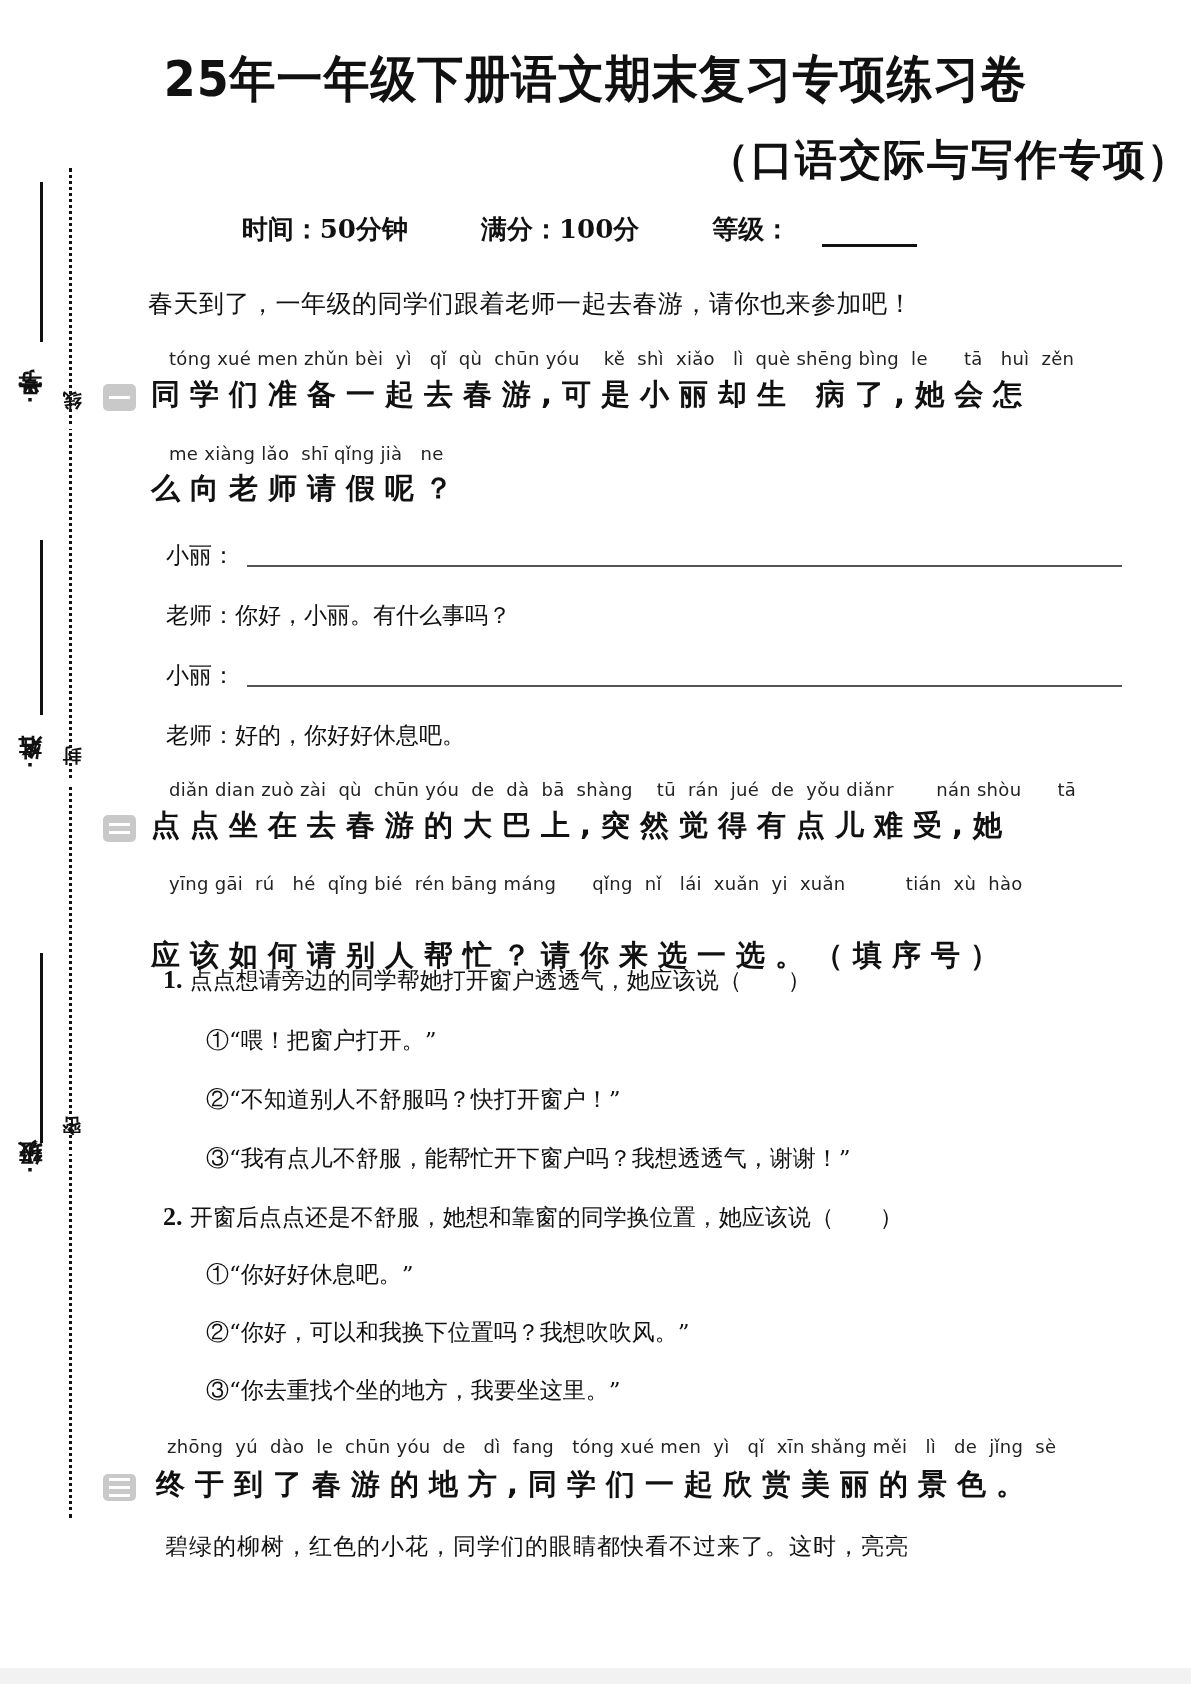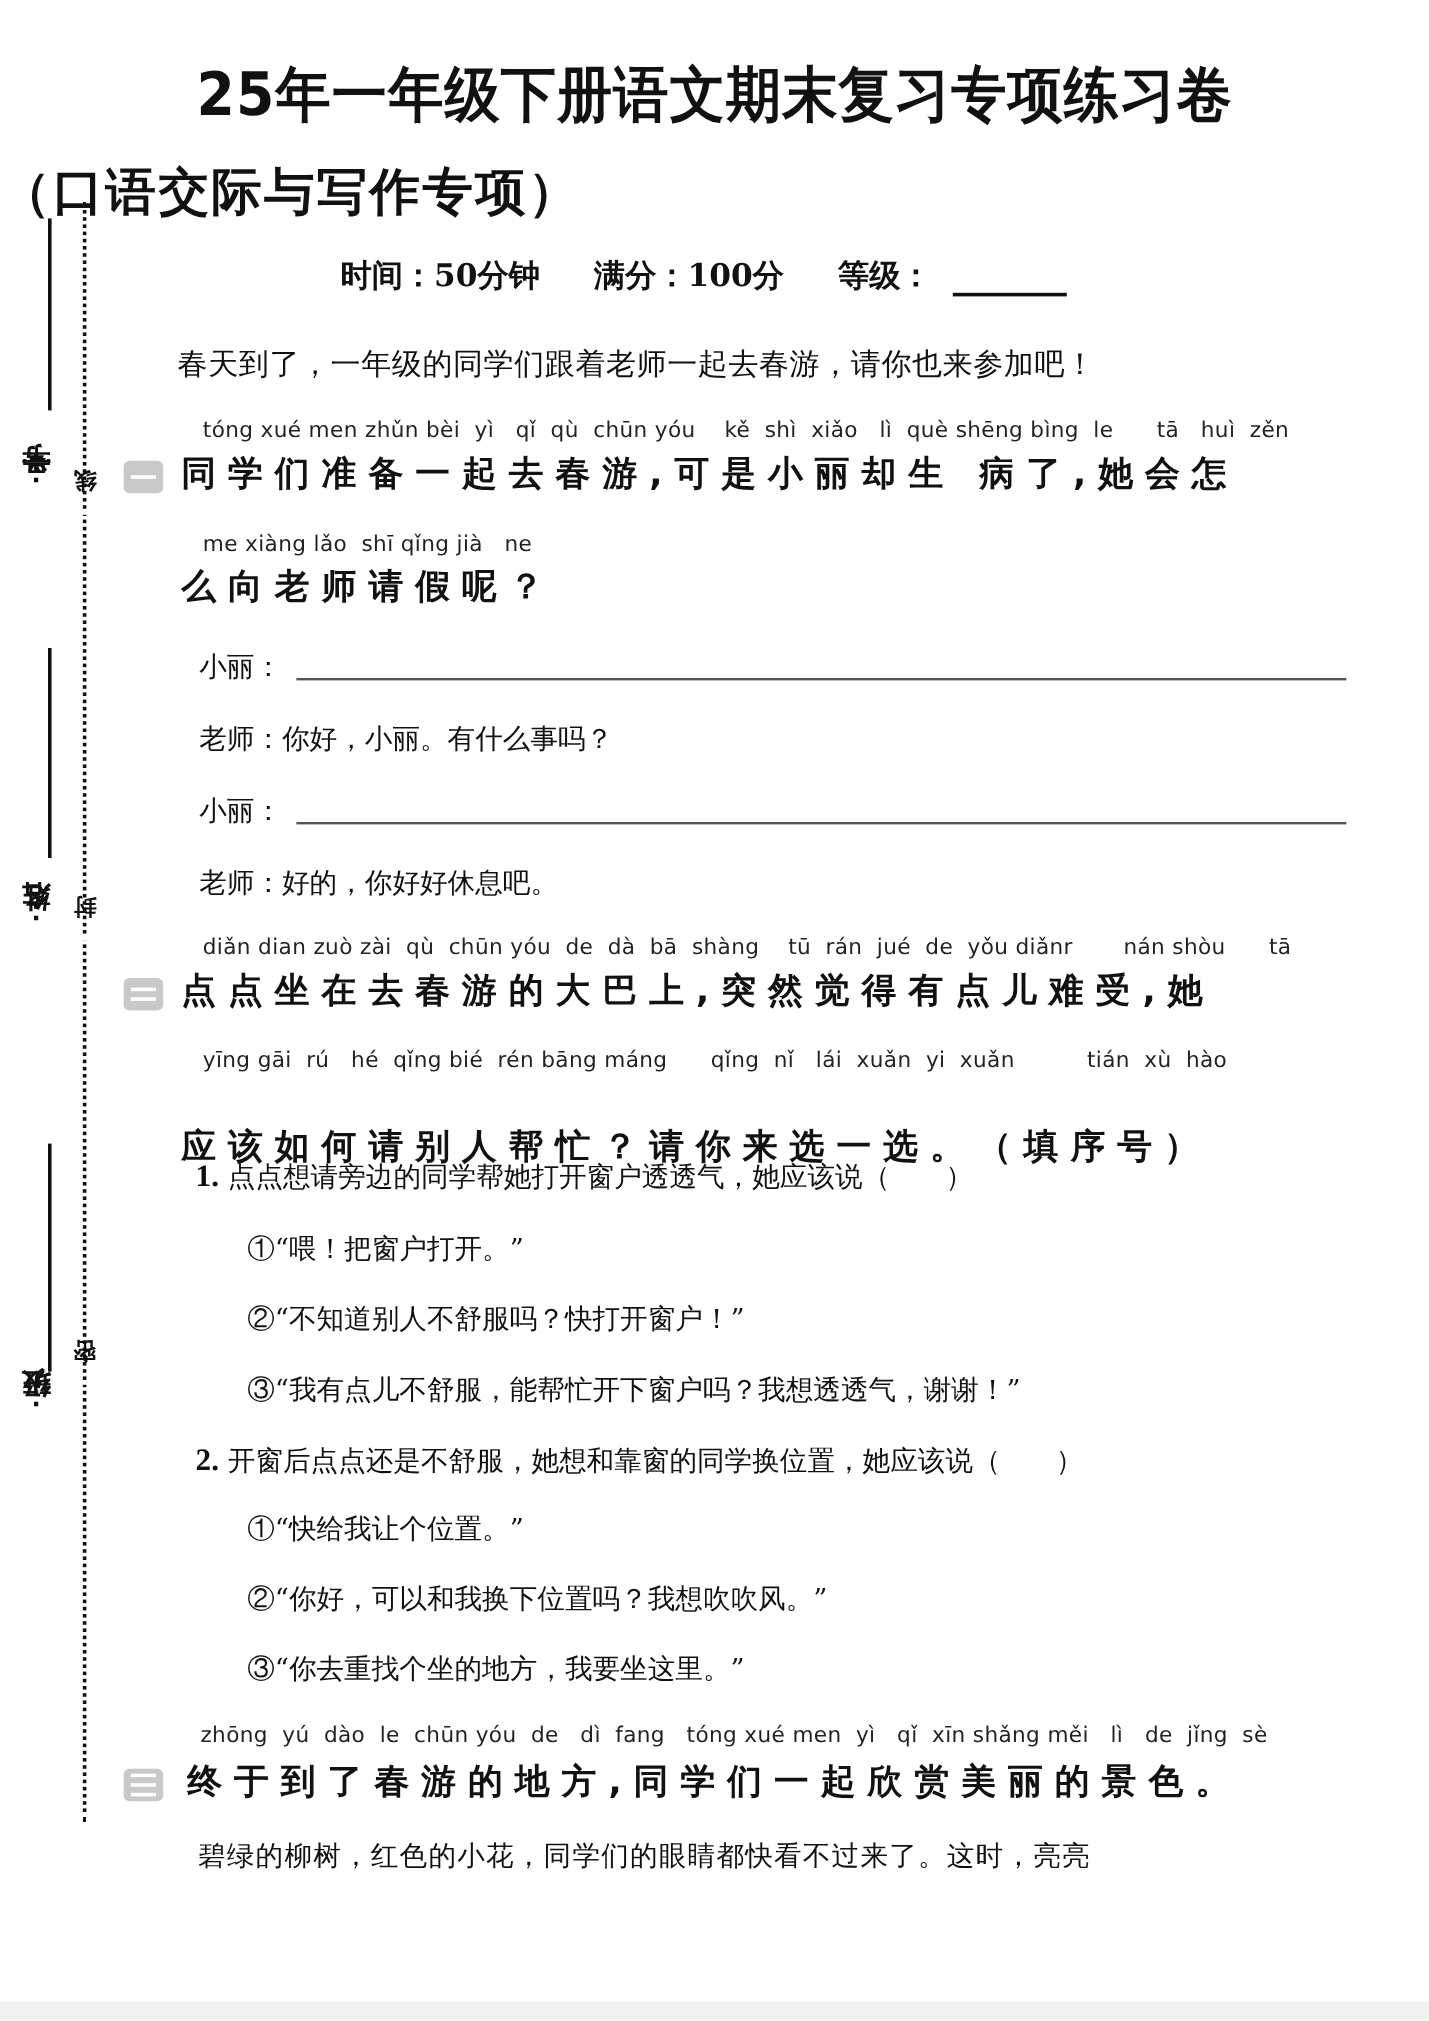"（口语交际与写作专项）" .subtitle { text-align: left -> right }
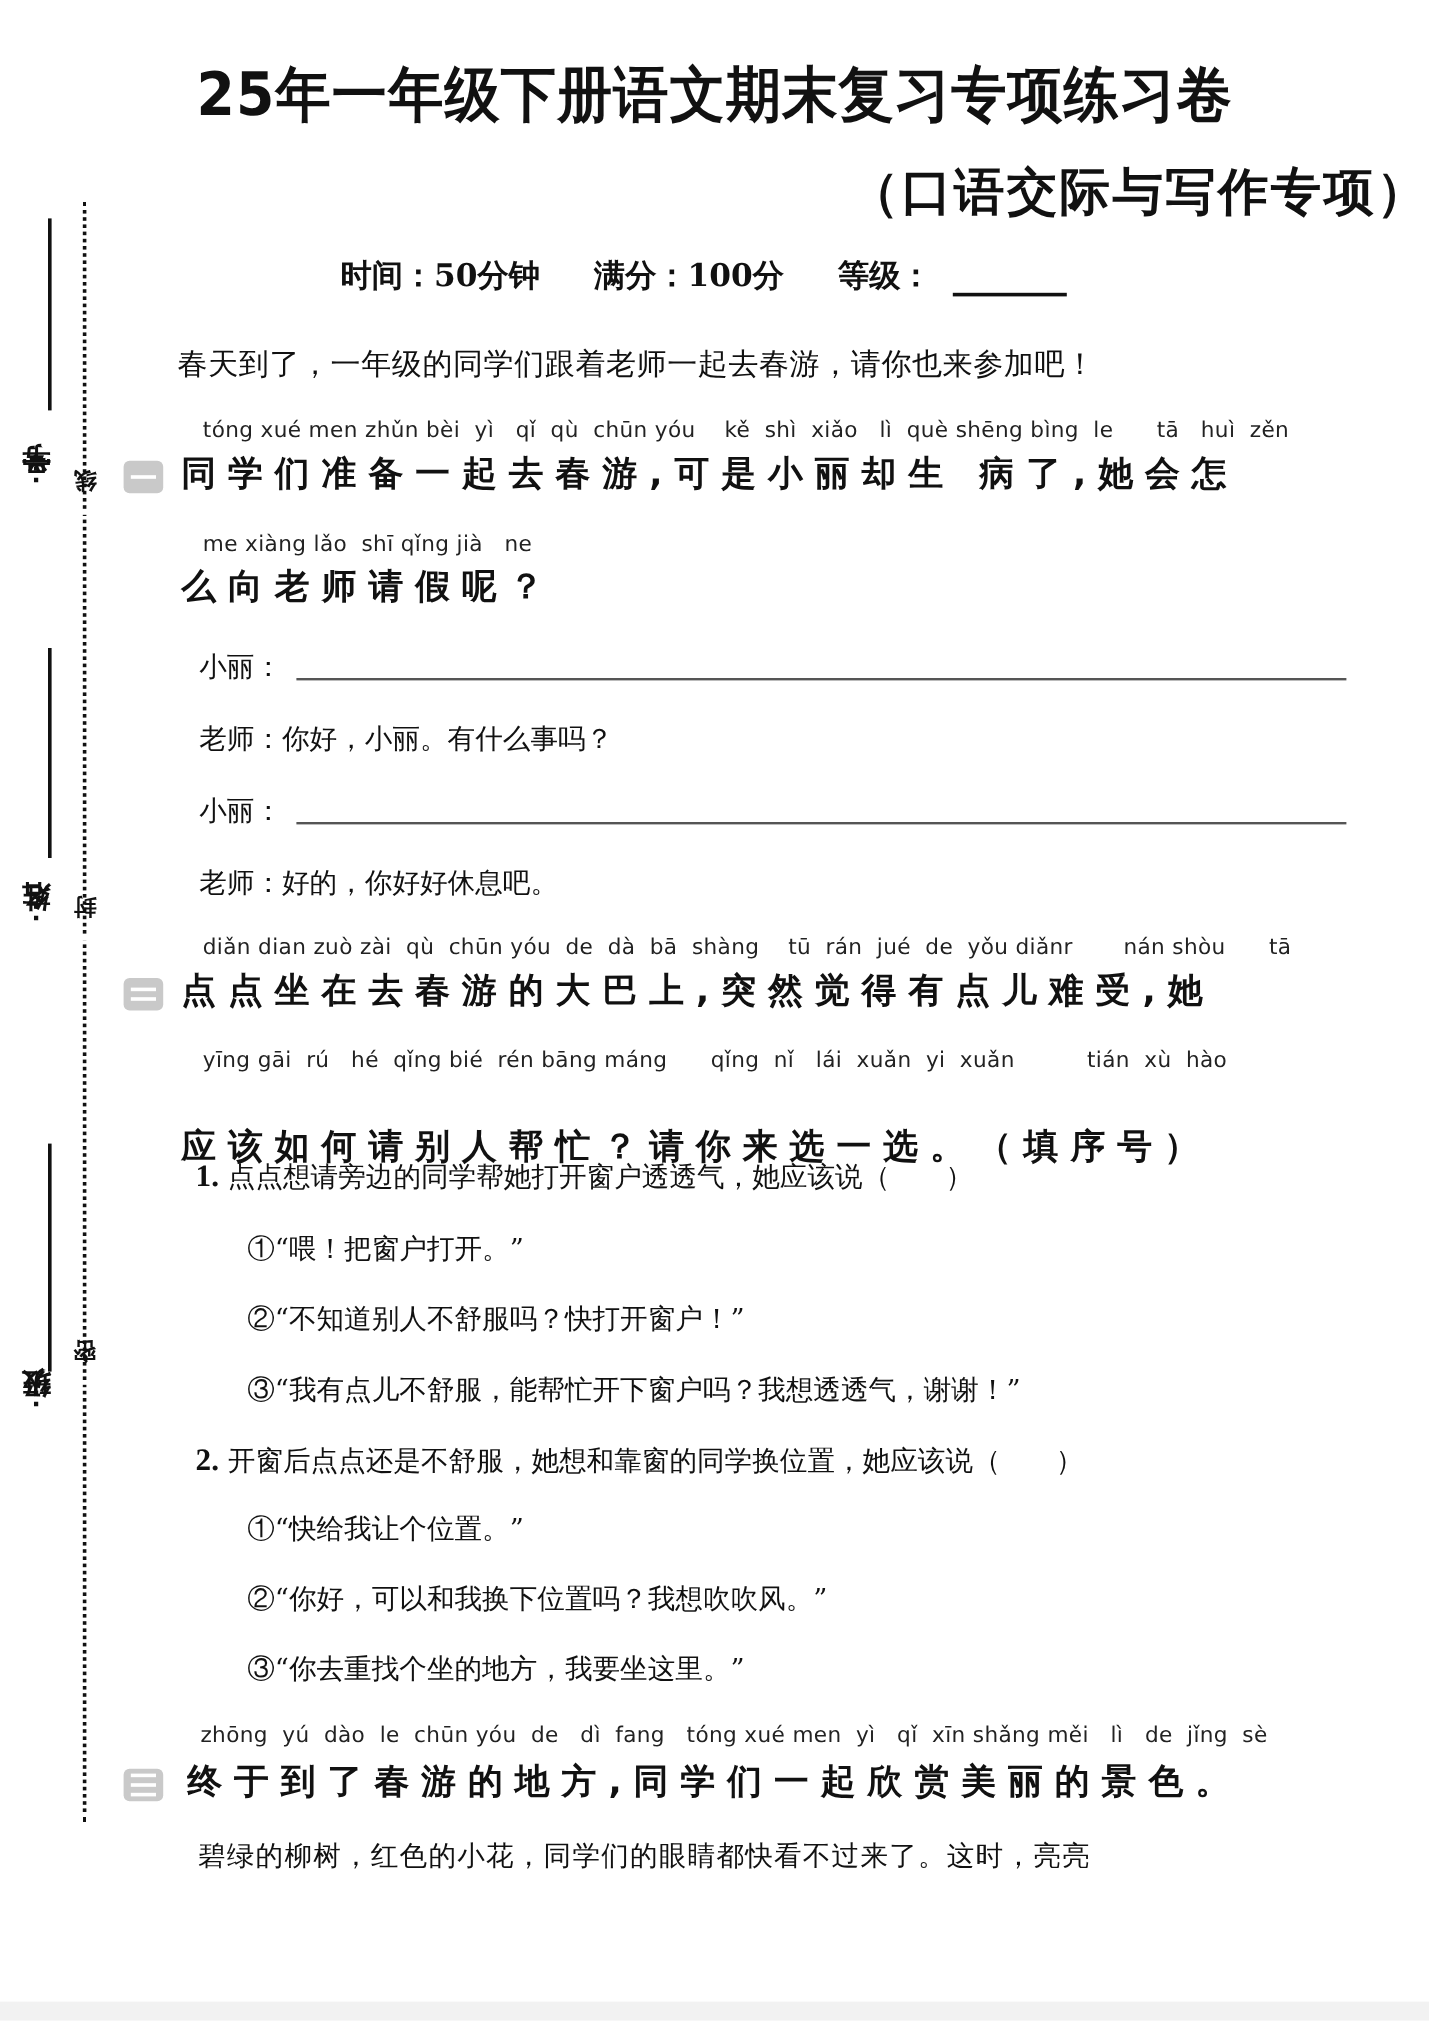"时间：50分钟" .meta span { margin: 0 18px -> 0 32px }
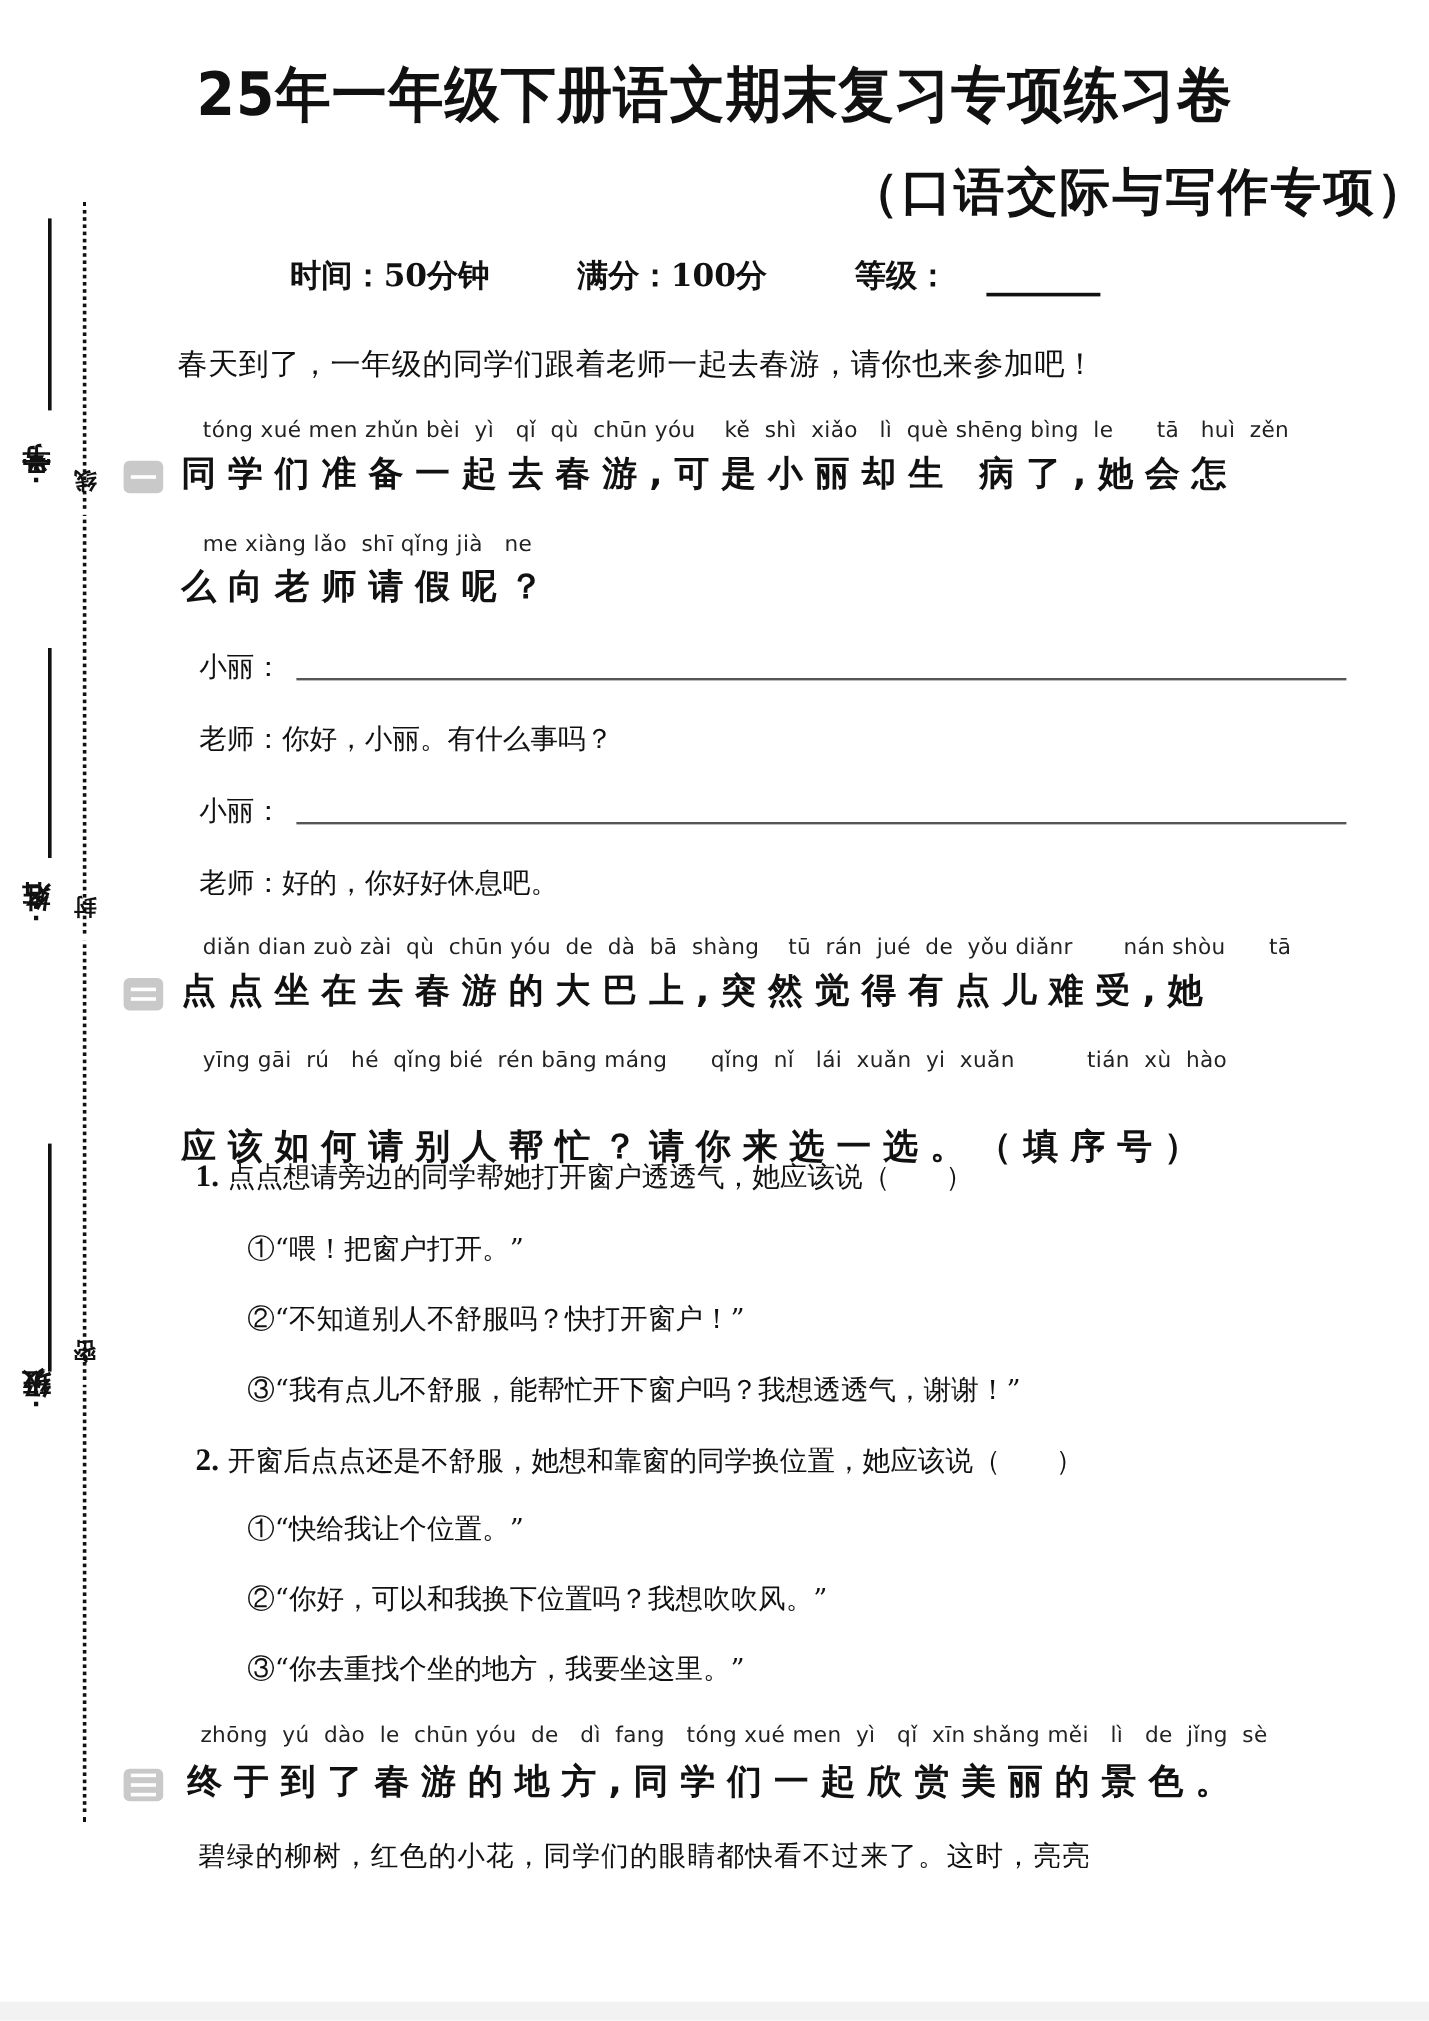"①“快给我让个位置。”" div.abs { text: 快给我让个位置 -> 你好好休息吧 }
